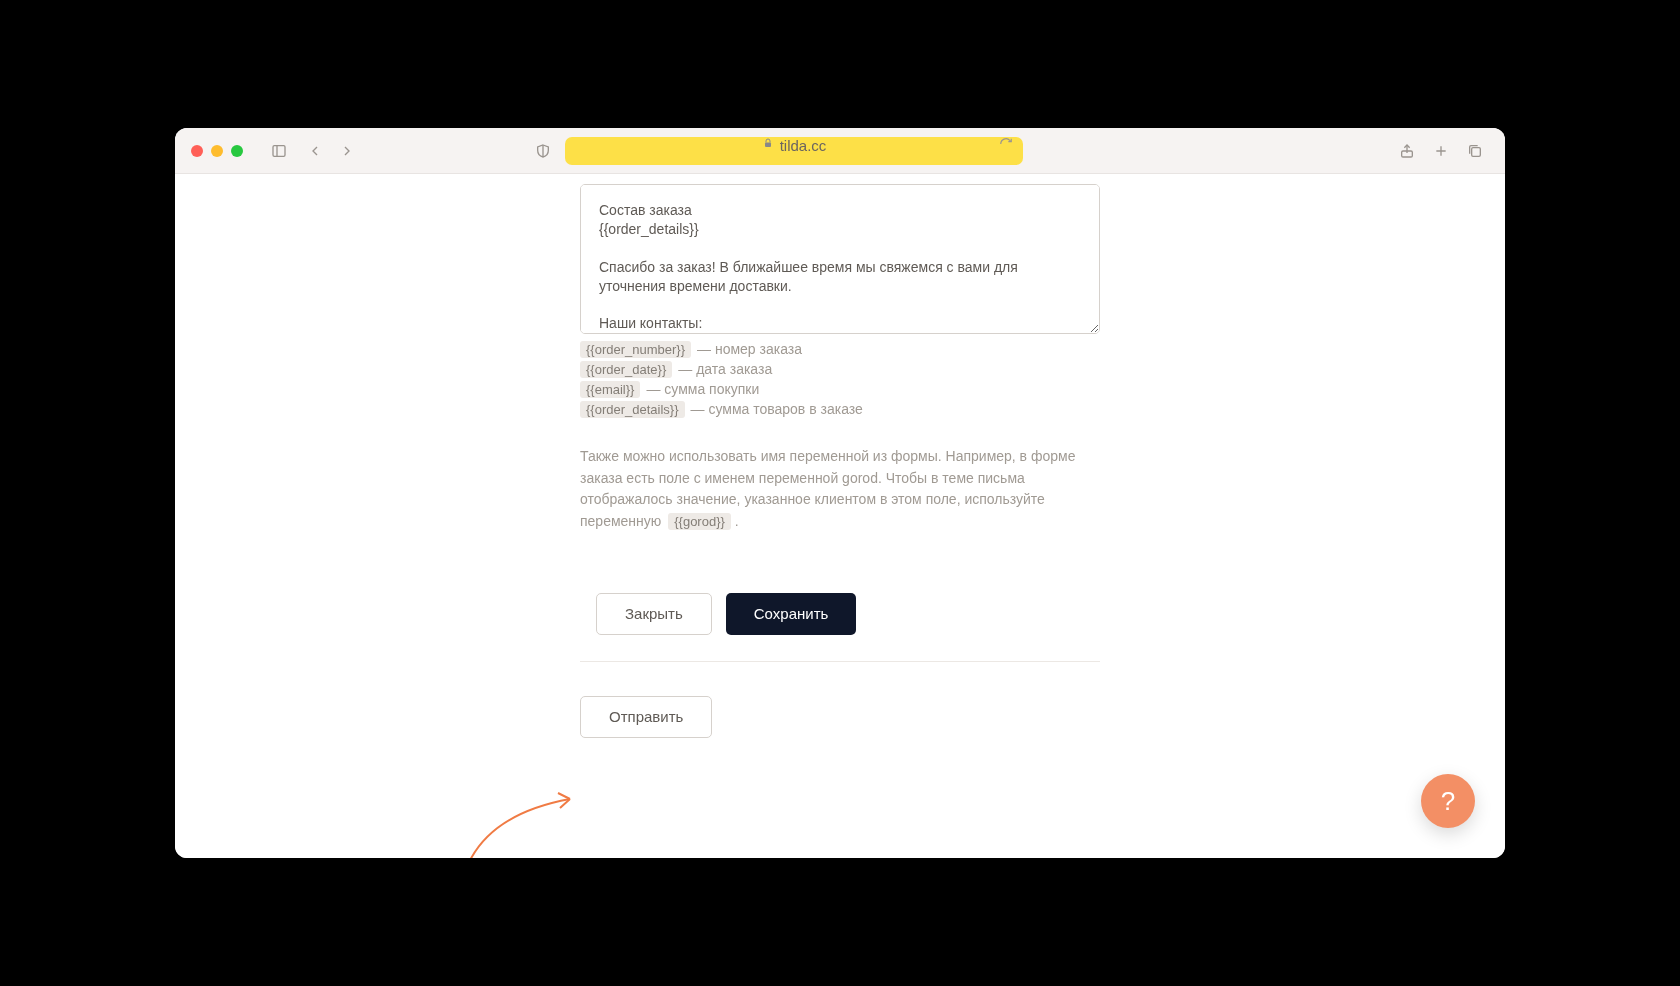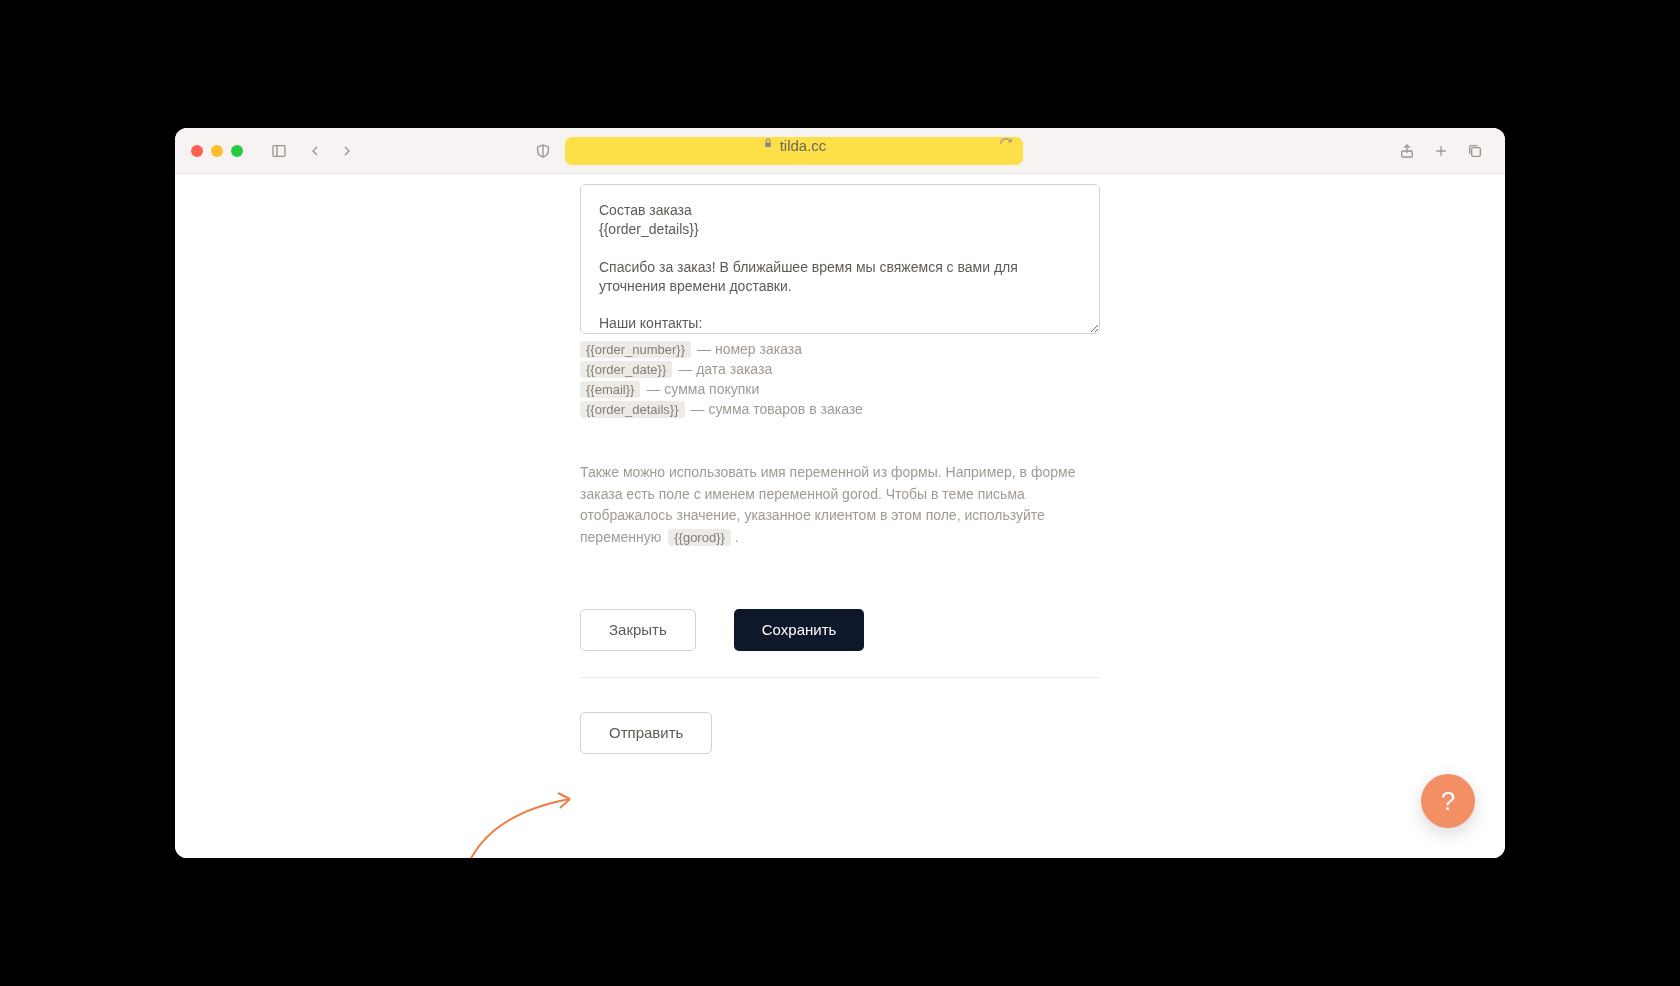"Также можно использовать имя переменной" .form-var-paragraph { margin-top: 44px -> 28px }
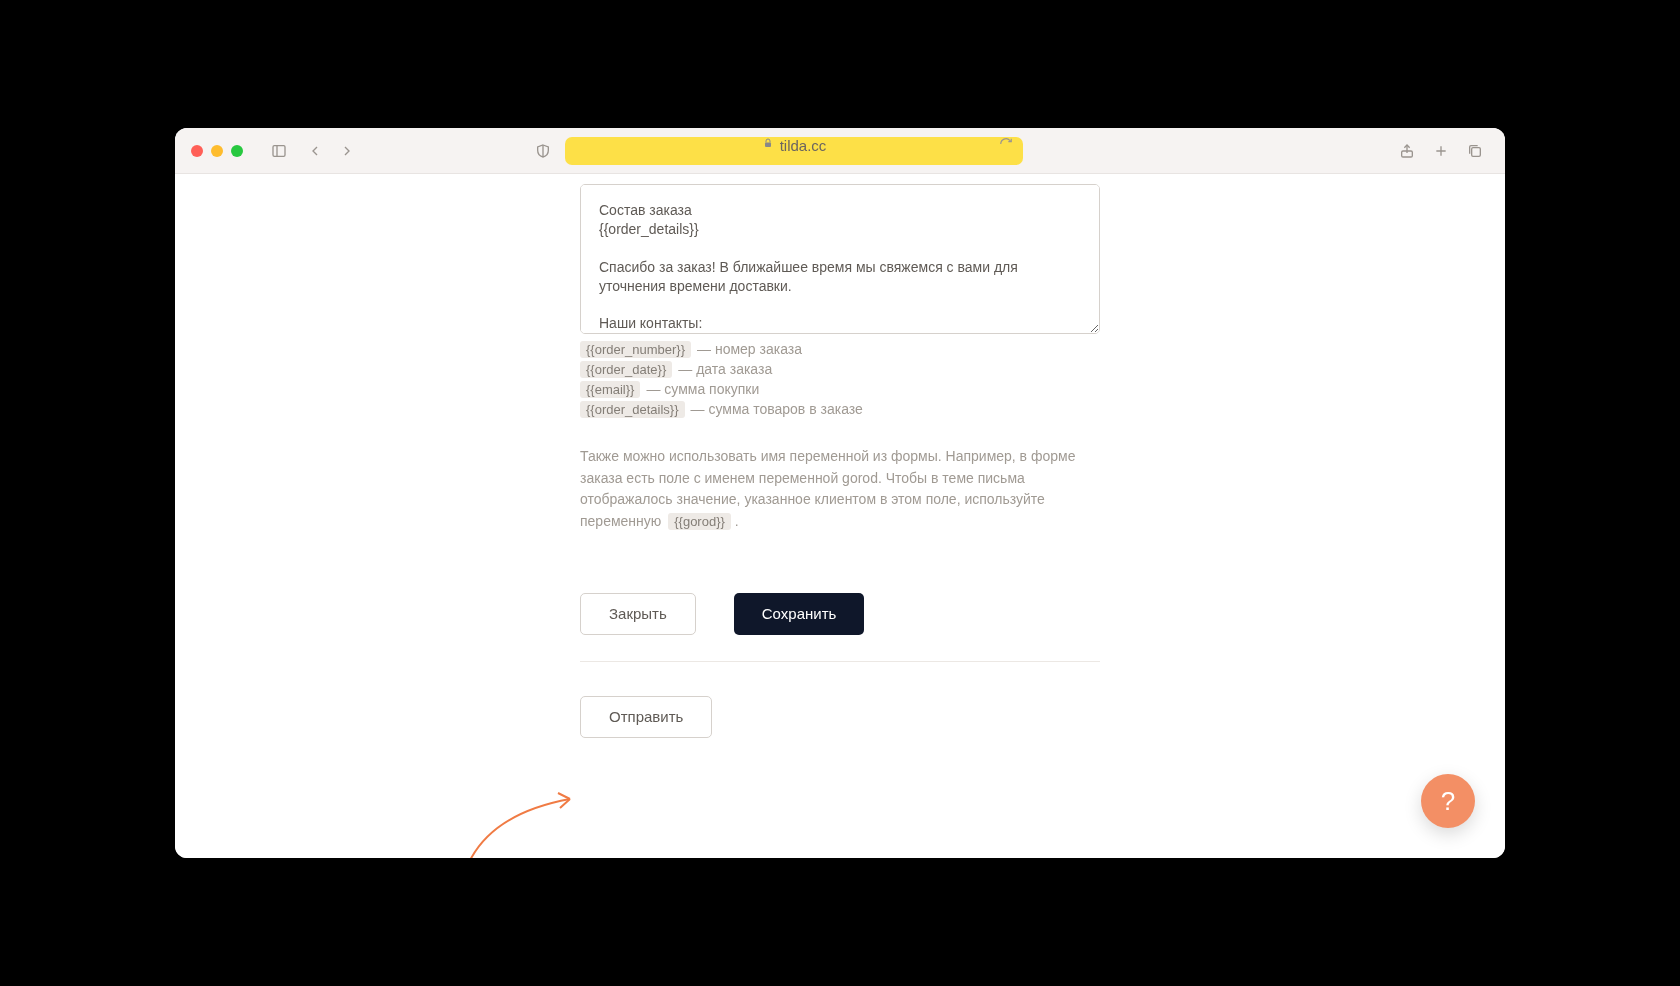"Закрыть" .button-row { gap: 38px -> 14px; margin-left: none -> 16px }
